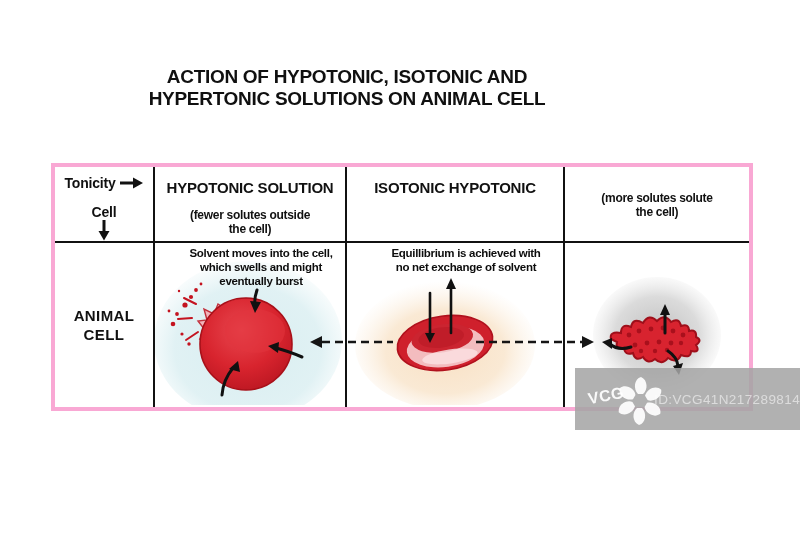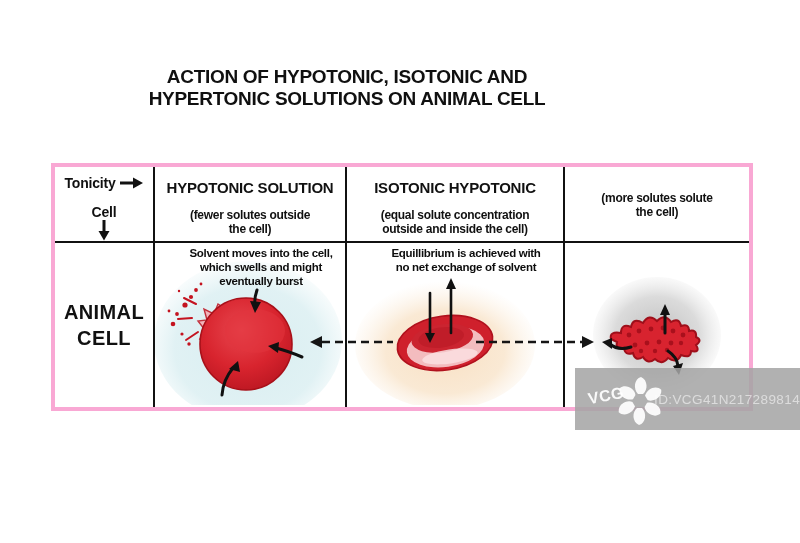"(equal solute concentration" span.col-sub { html: <span>(equal solute concentration outside and inside the cell)</span> -> none }
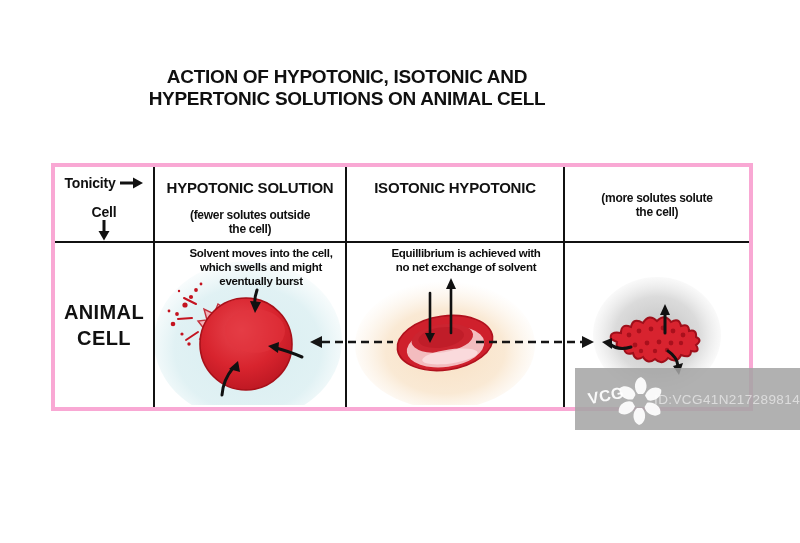"ANIMAL" .row-label { font-size: 20px -> 15px }
